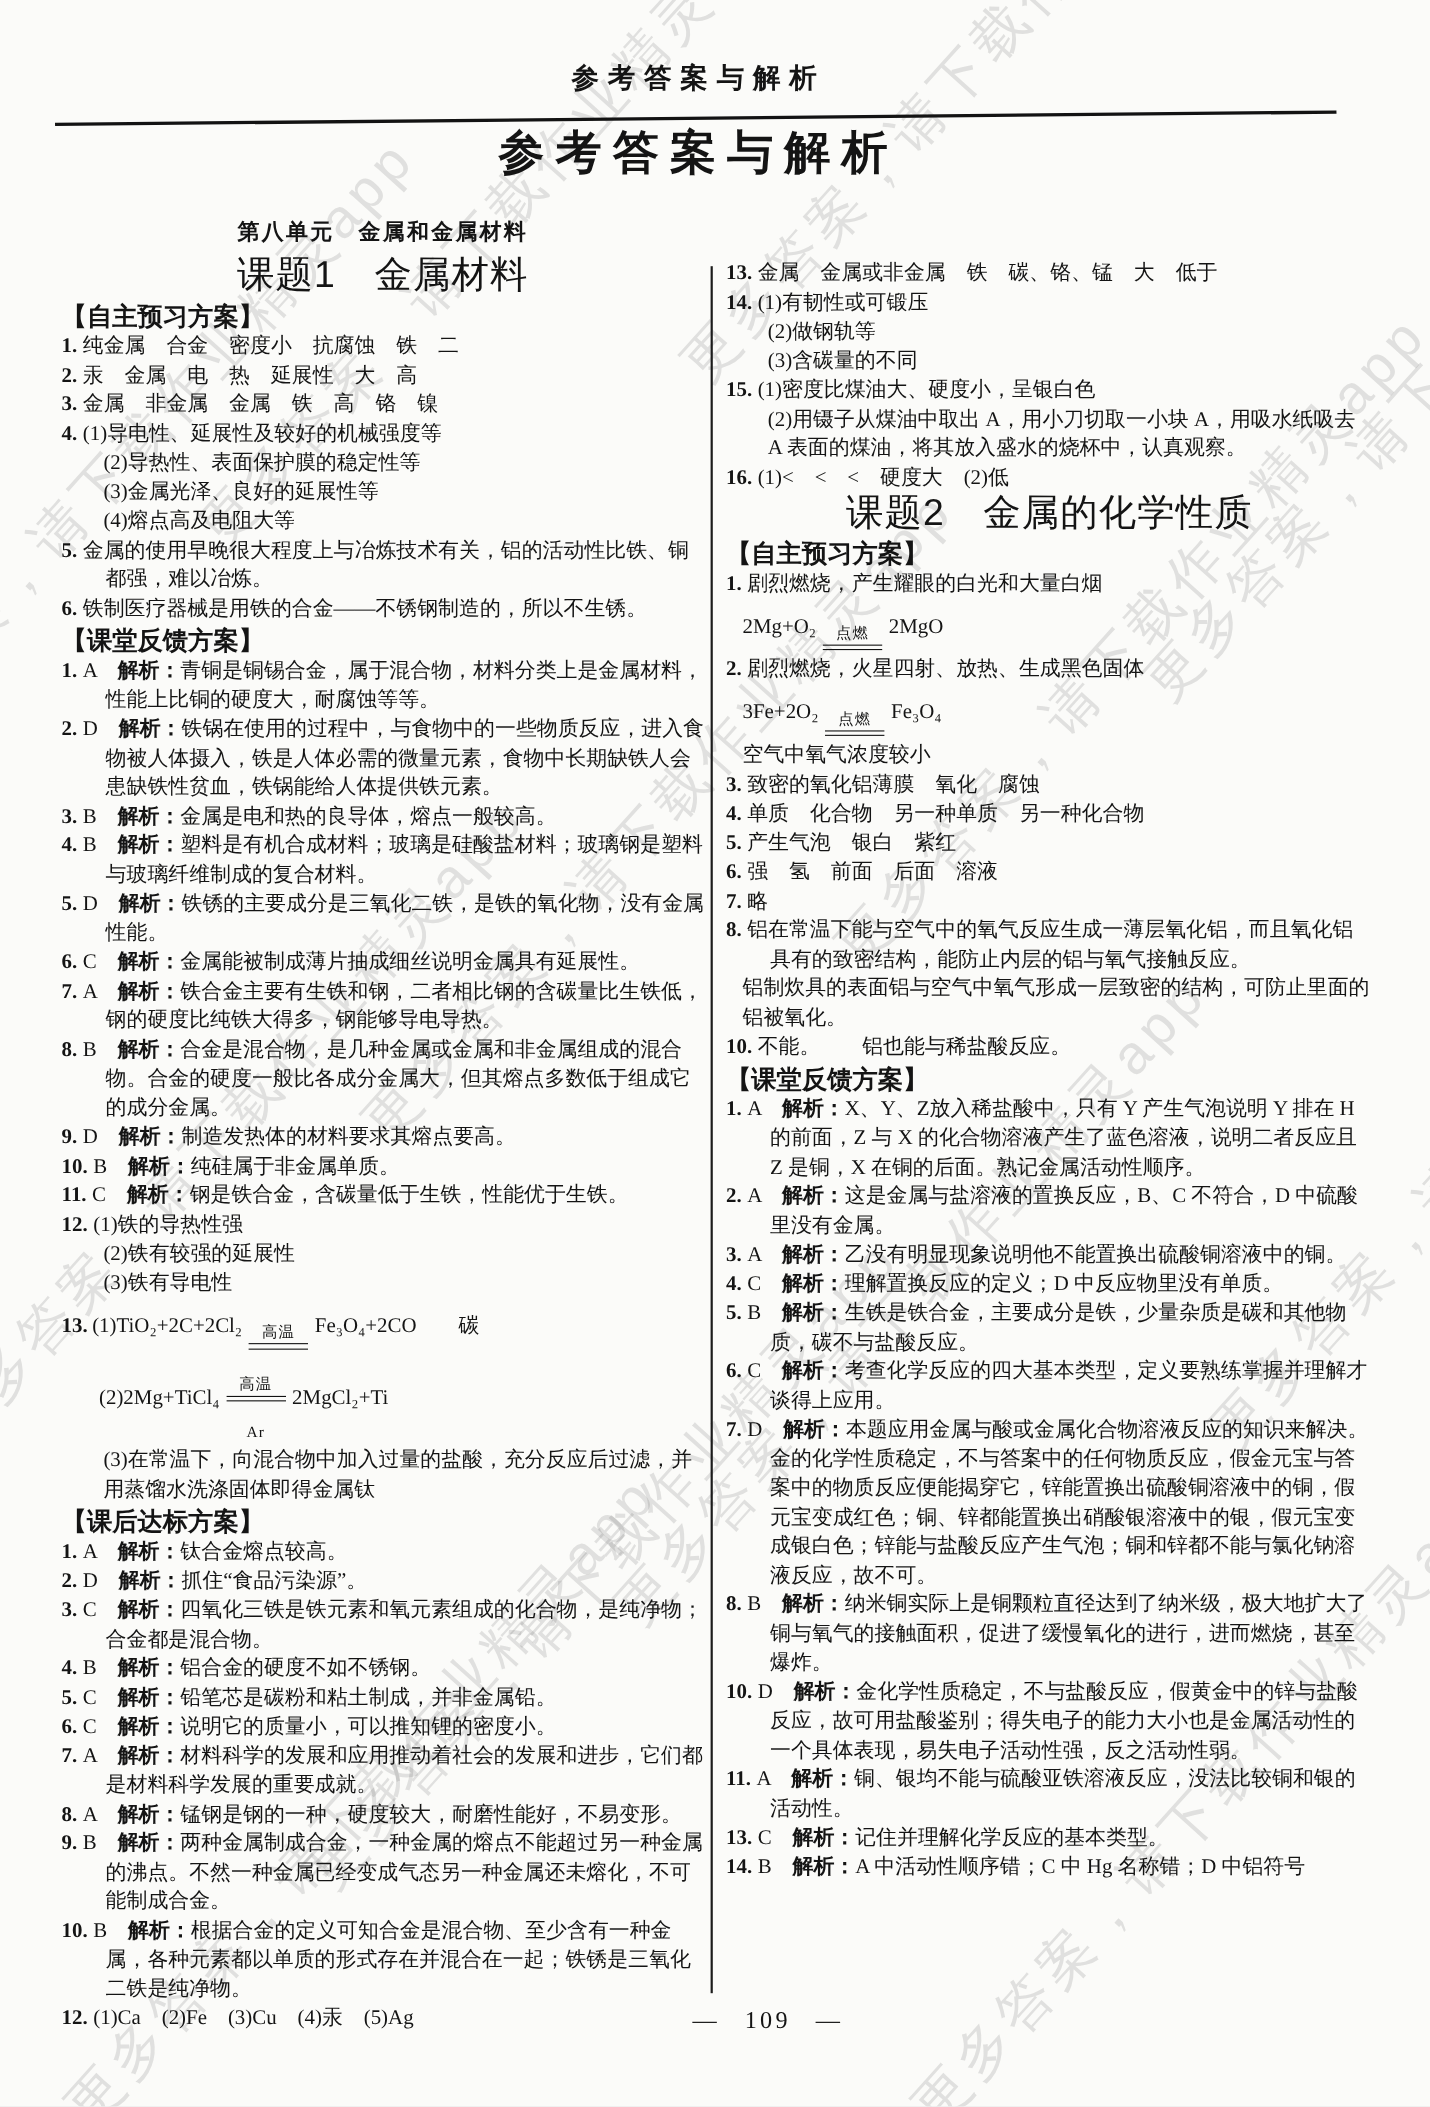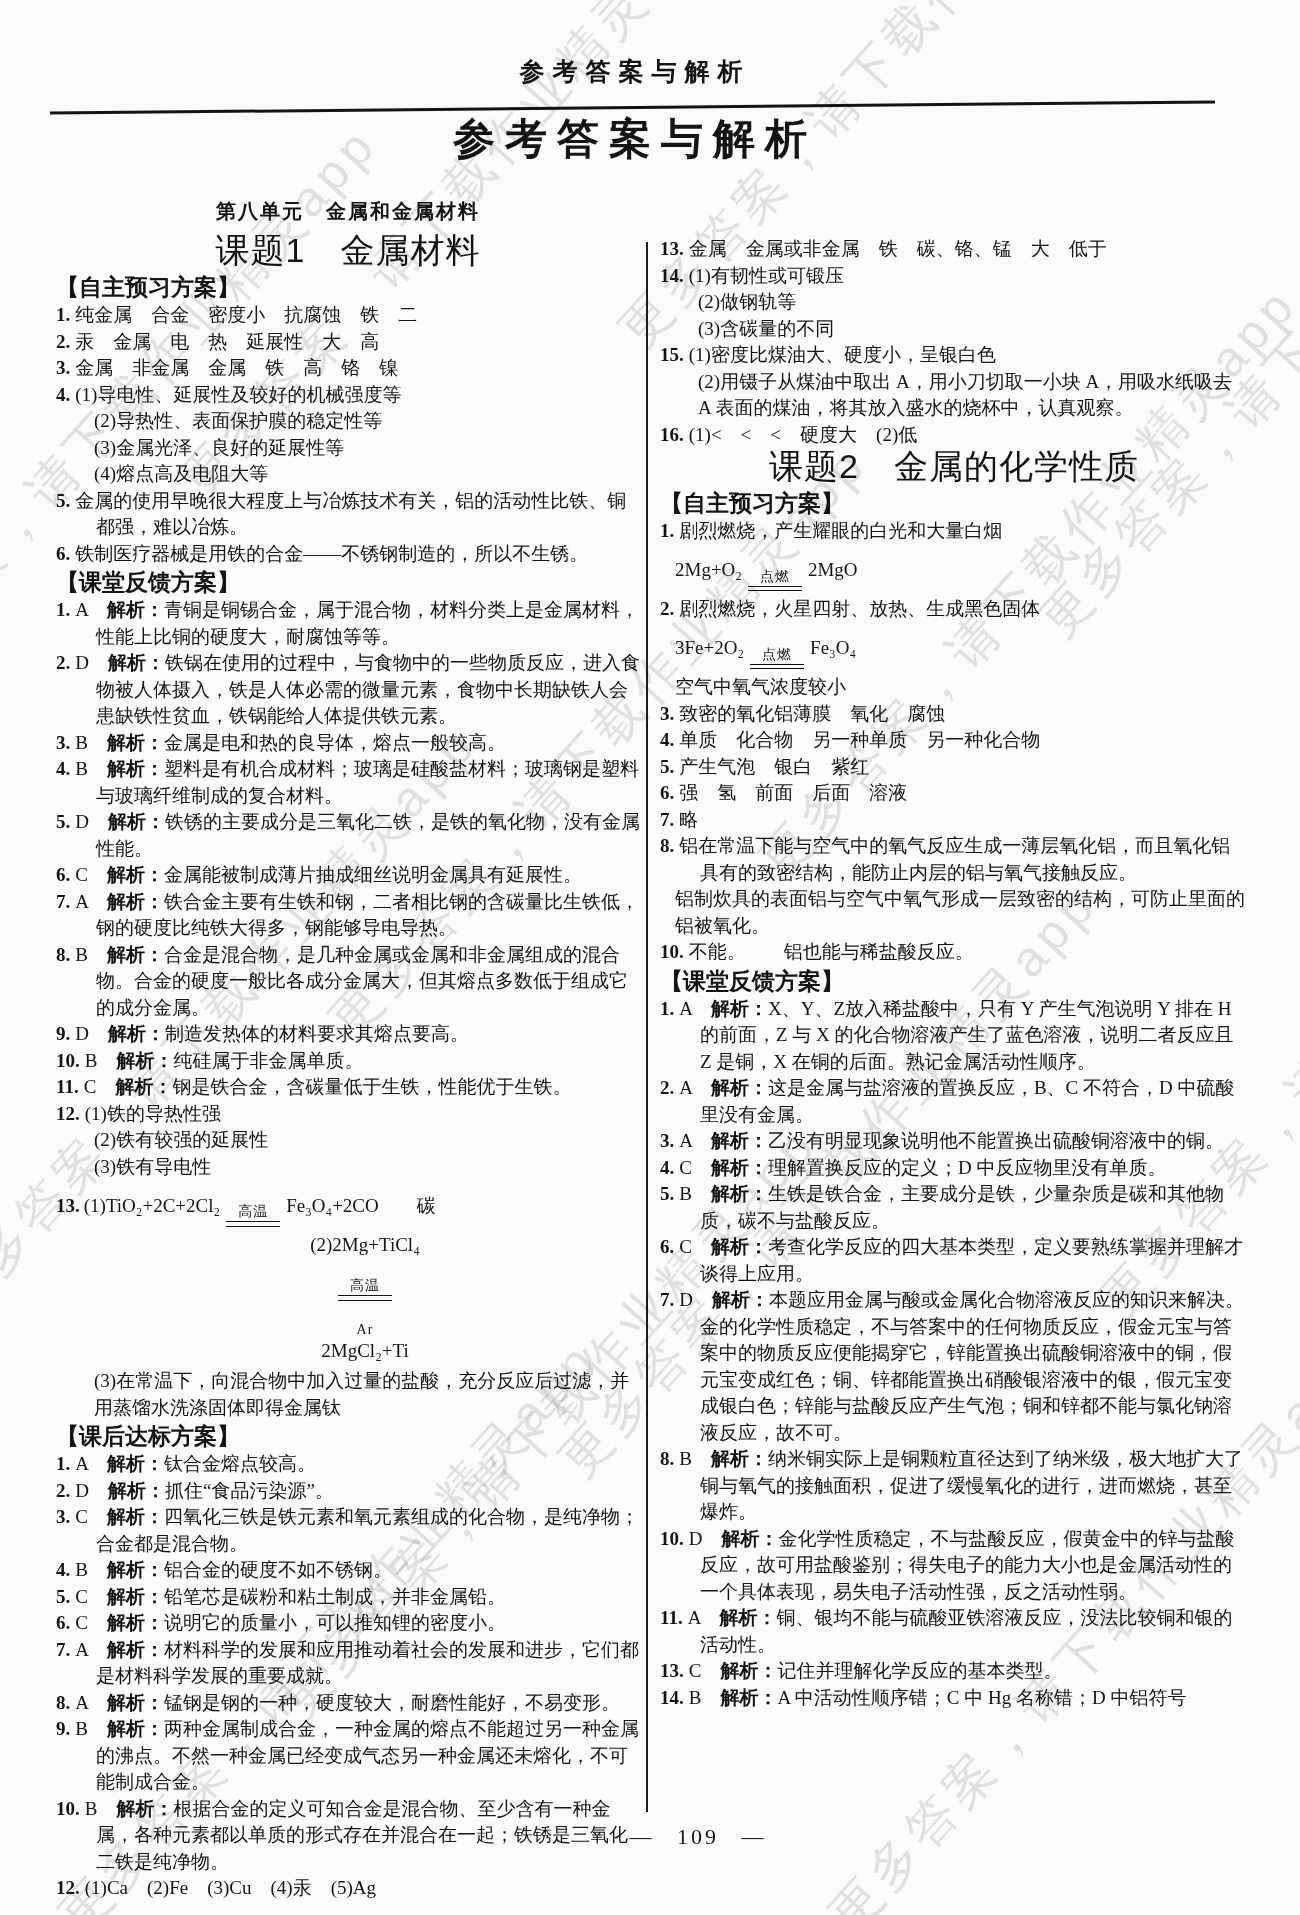"(2)2Mg+TiCl₄" .eqline.ind1 { flex-direction: column -> none }
